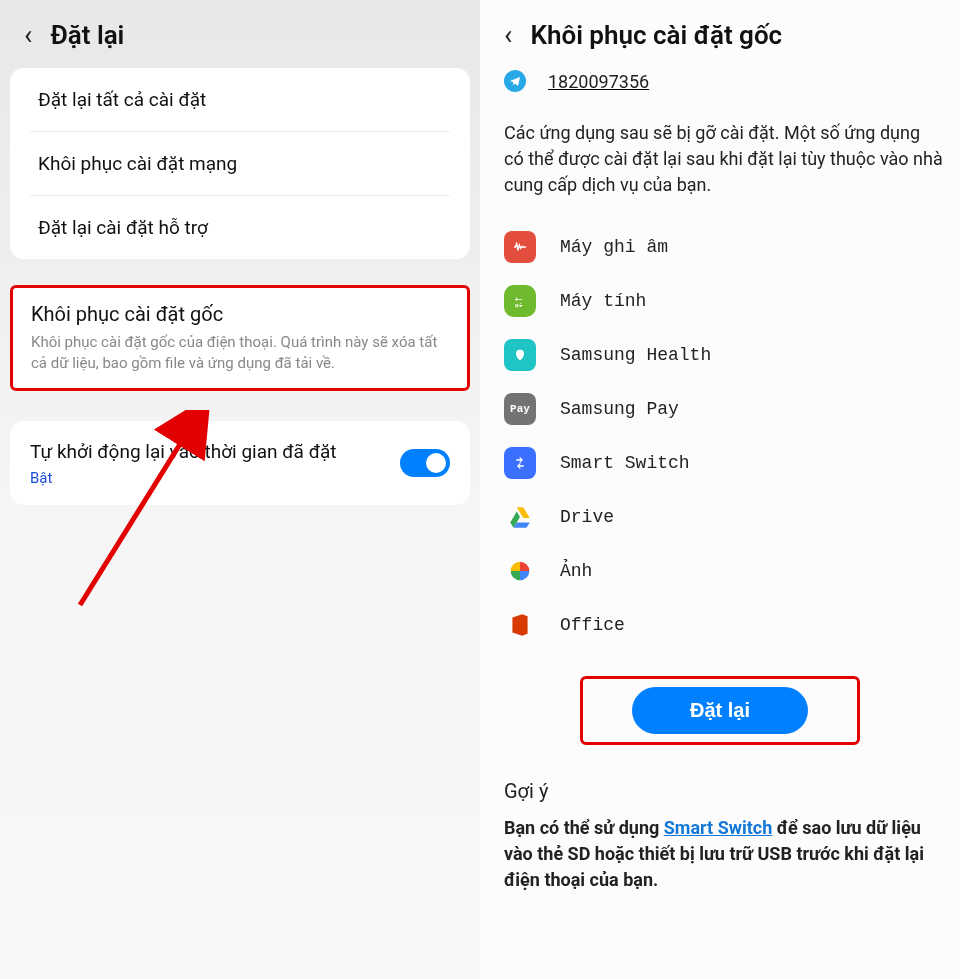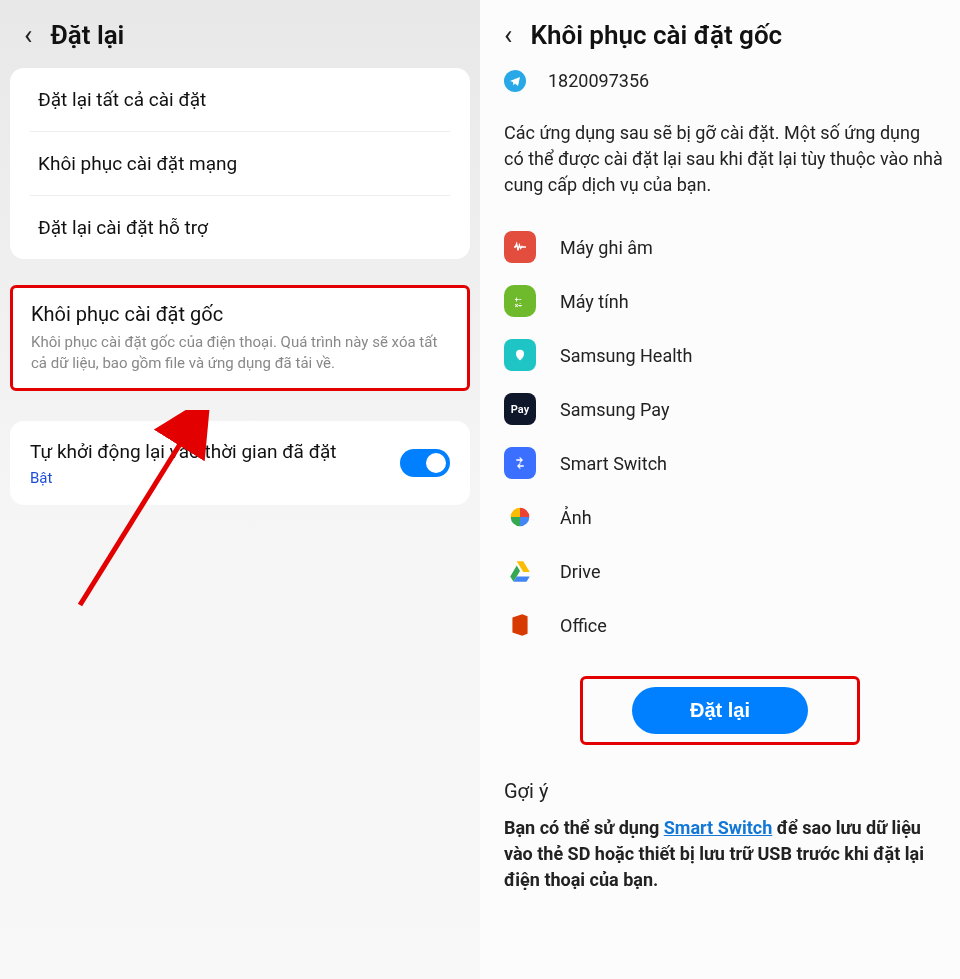"1820097356" .telegram-row { align-items: flex-start -> flex-end; text-decoration: none -> underline }
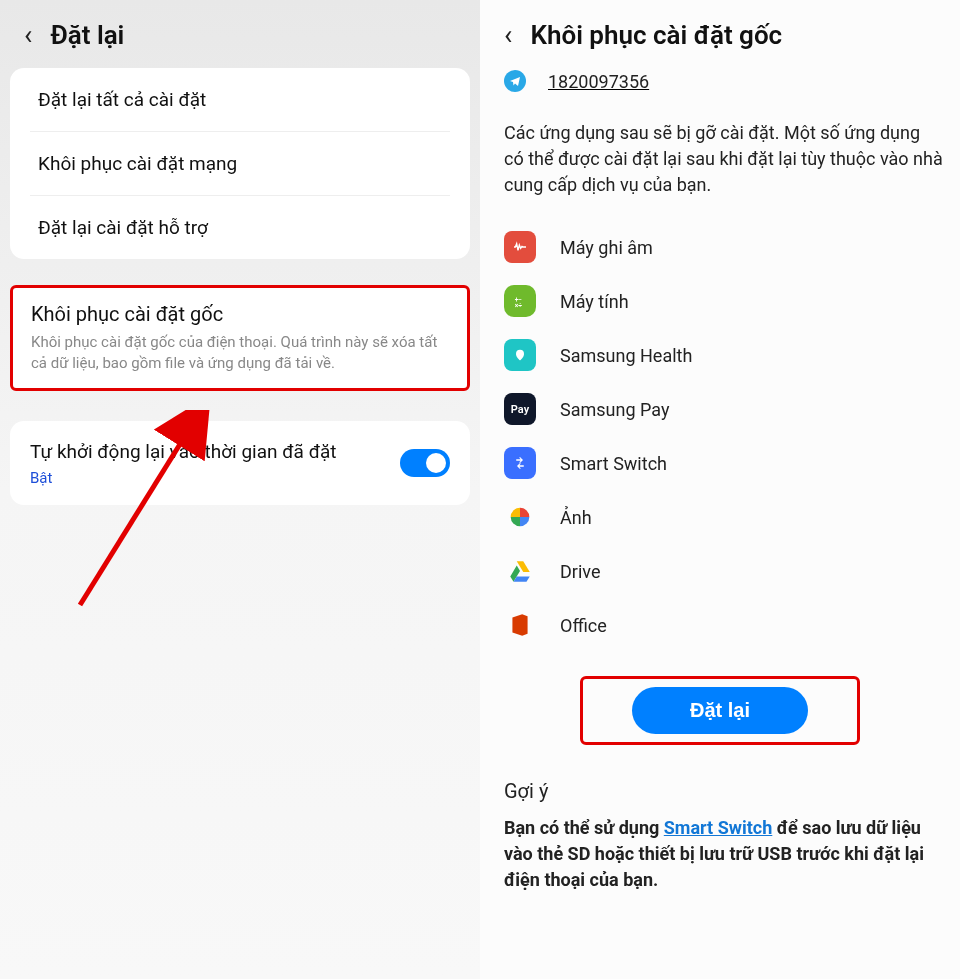"Máy ghi âm" .app-list { font-family: none -> Liberation Mono, monospace }
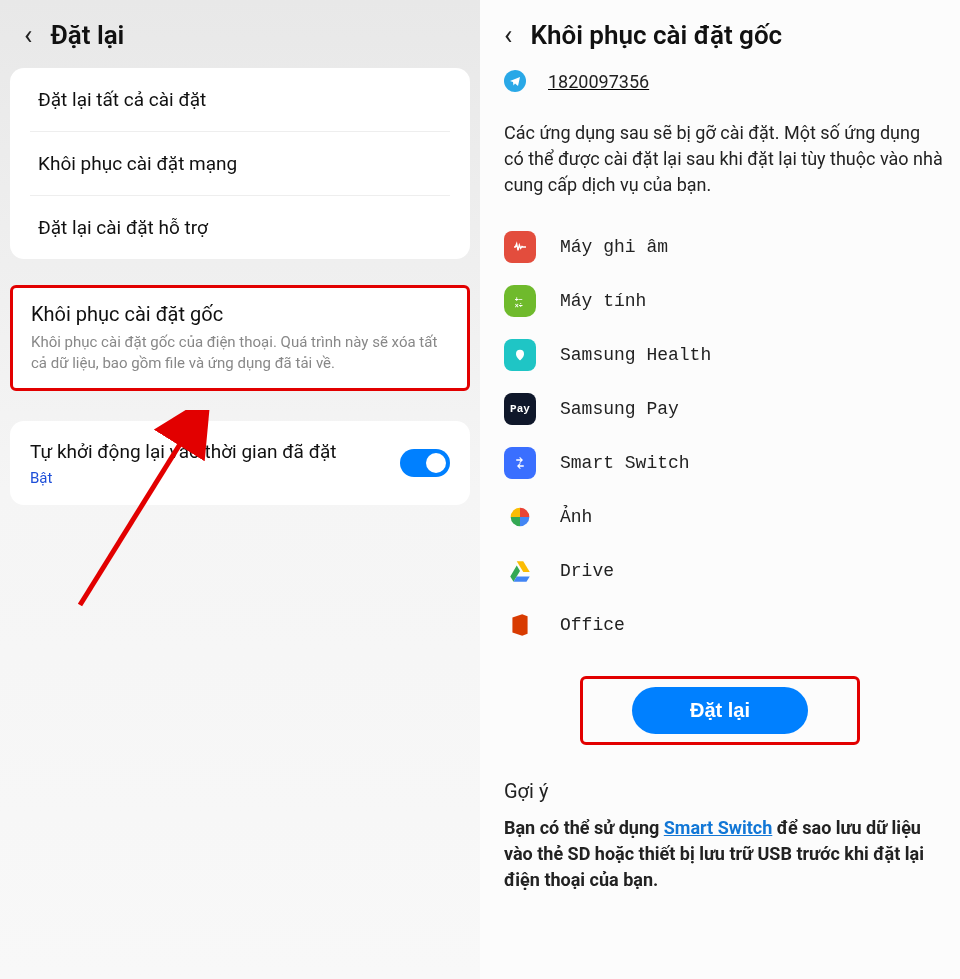"Pay" .ic-spay { background: #0f172a -> #737373 }
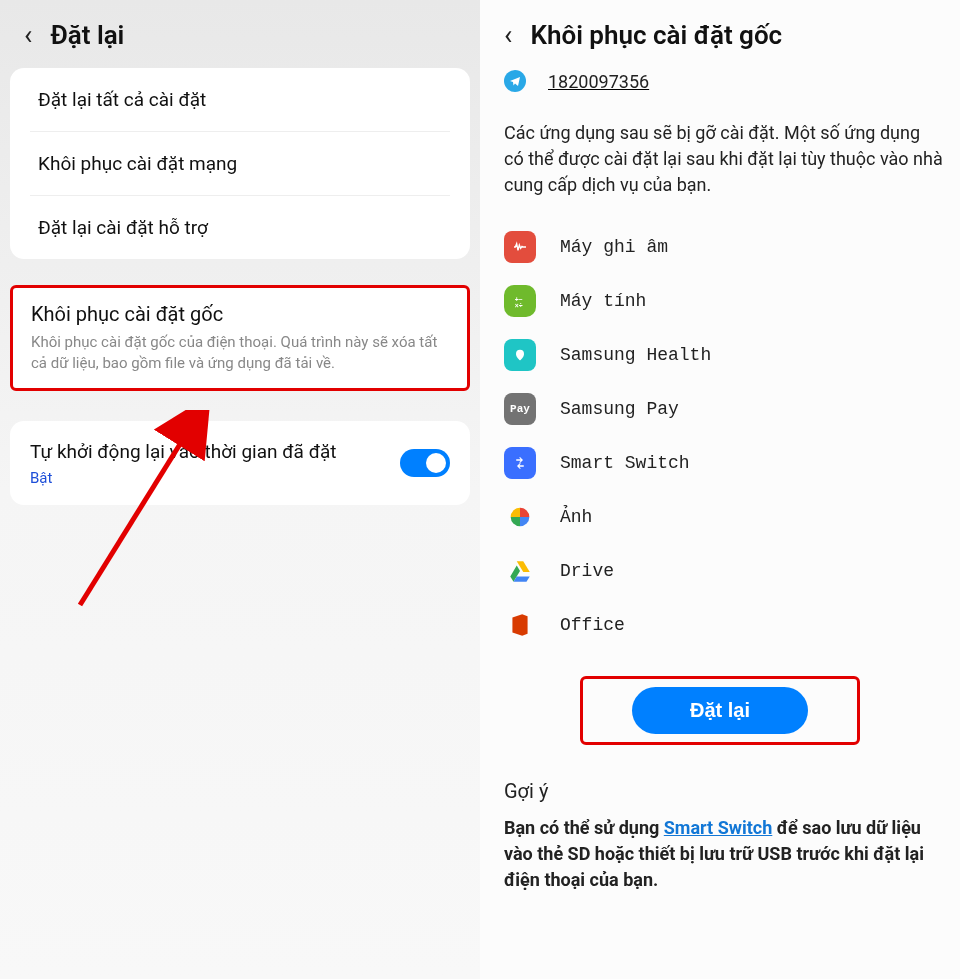"Ảnh" div.app-row { order: before "Drive" -> after "Drive" }
